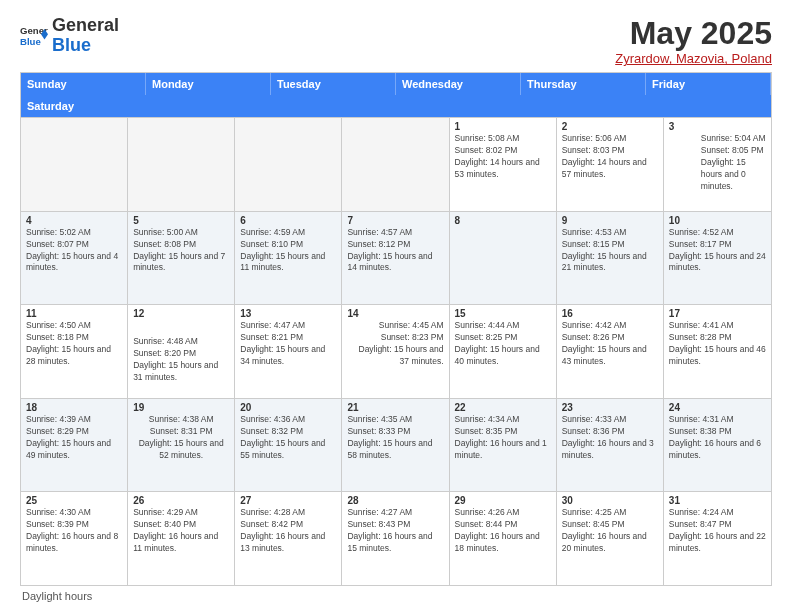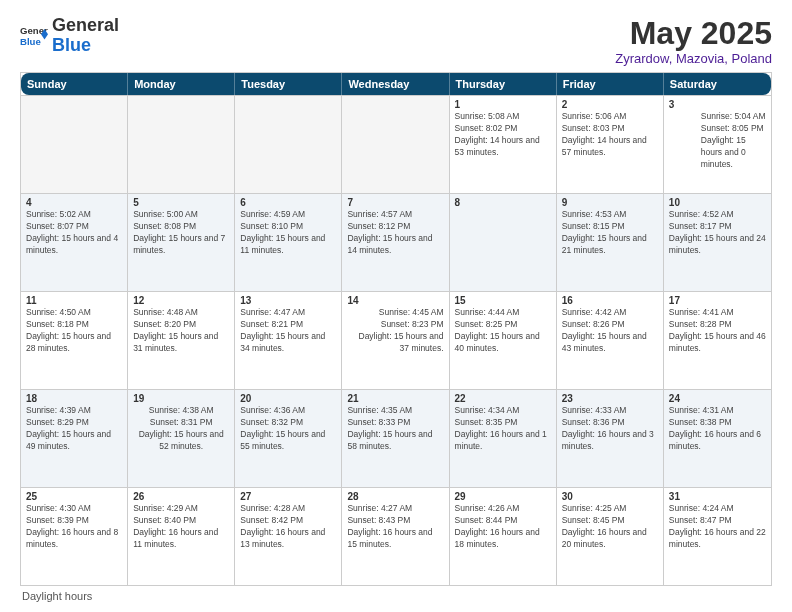"Zyrardow, Mazovia, Poland" .subtitle { color: #4c1d95 -> #b91c1c; text-decoration: none -> underline }
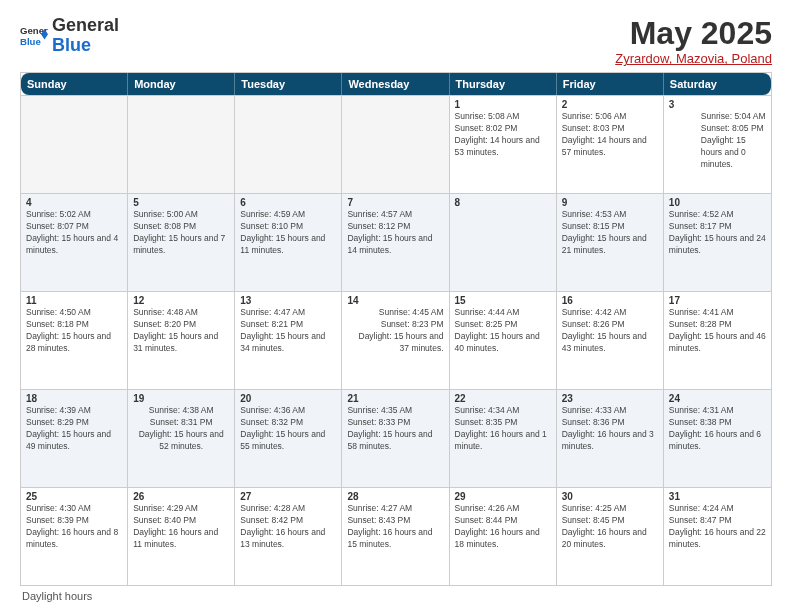"Sunday" .cal-header { background: #0c4a6e -> #3b82f6; border-radius: 8px -> none; grid-template-columns: repeat(7, 1fr) -> repeat(6, 1fr) }
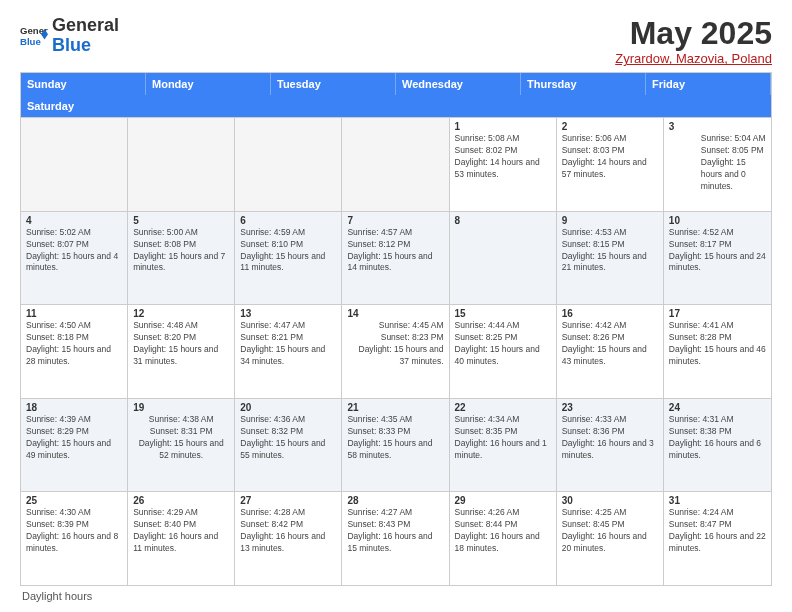"Sunrise: 4:48 AM" div.day-info { margin-top: none -> 16px }
